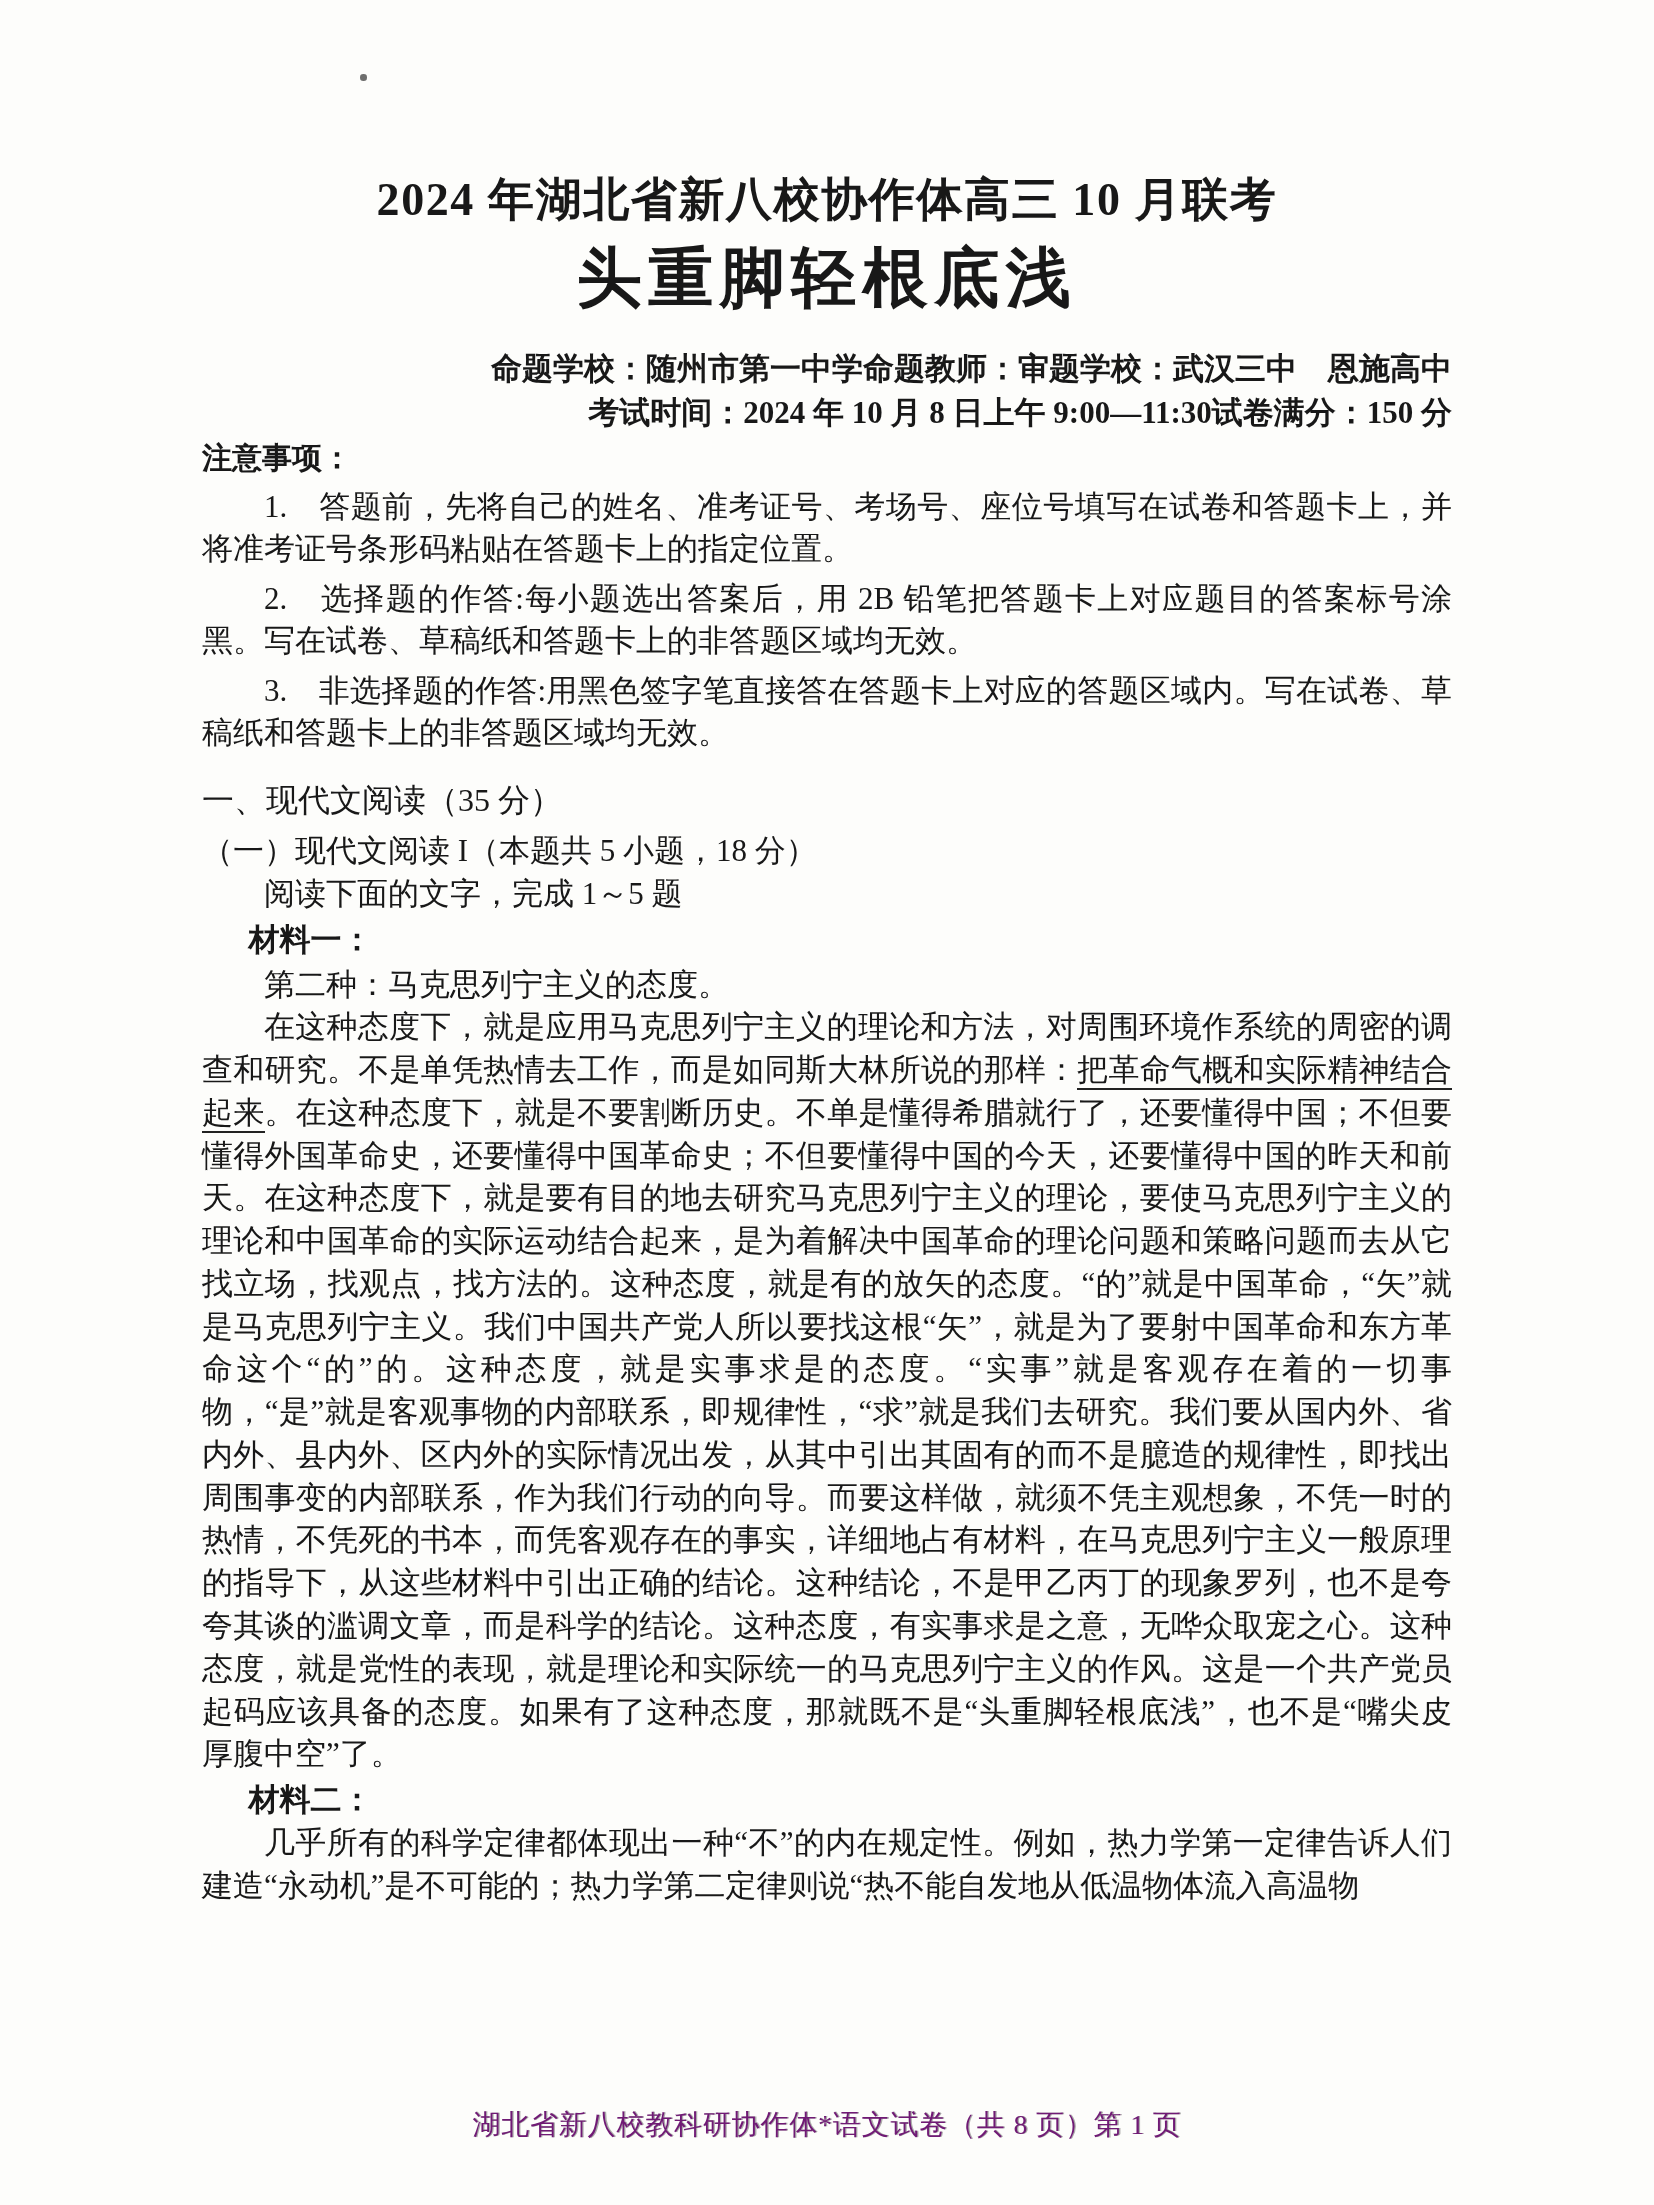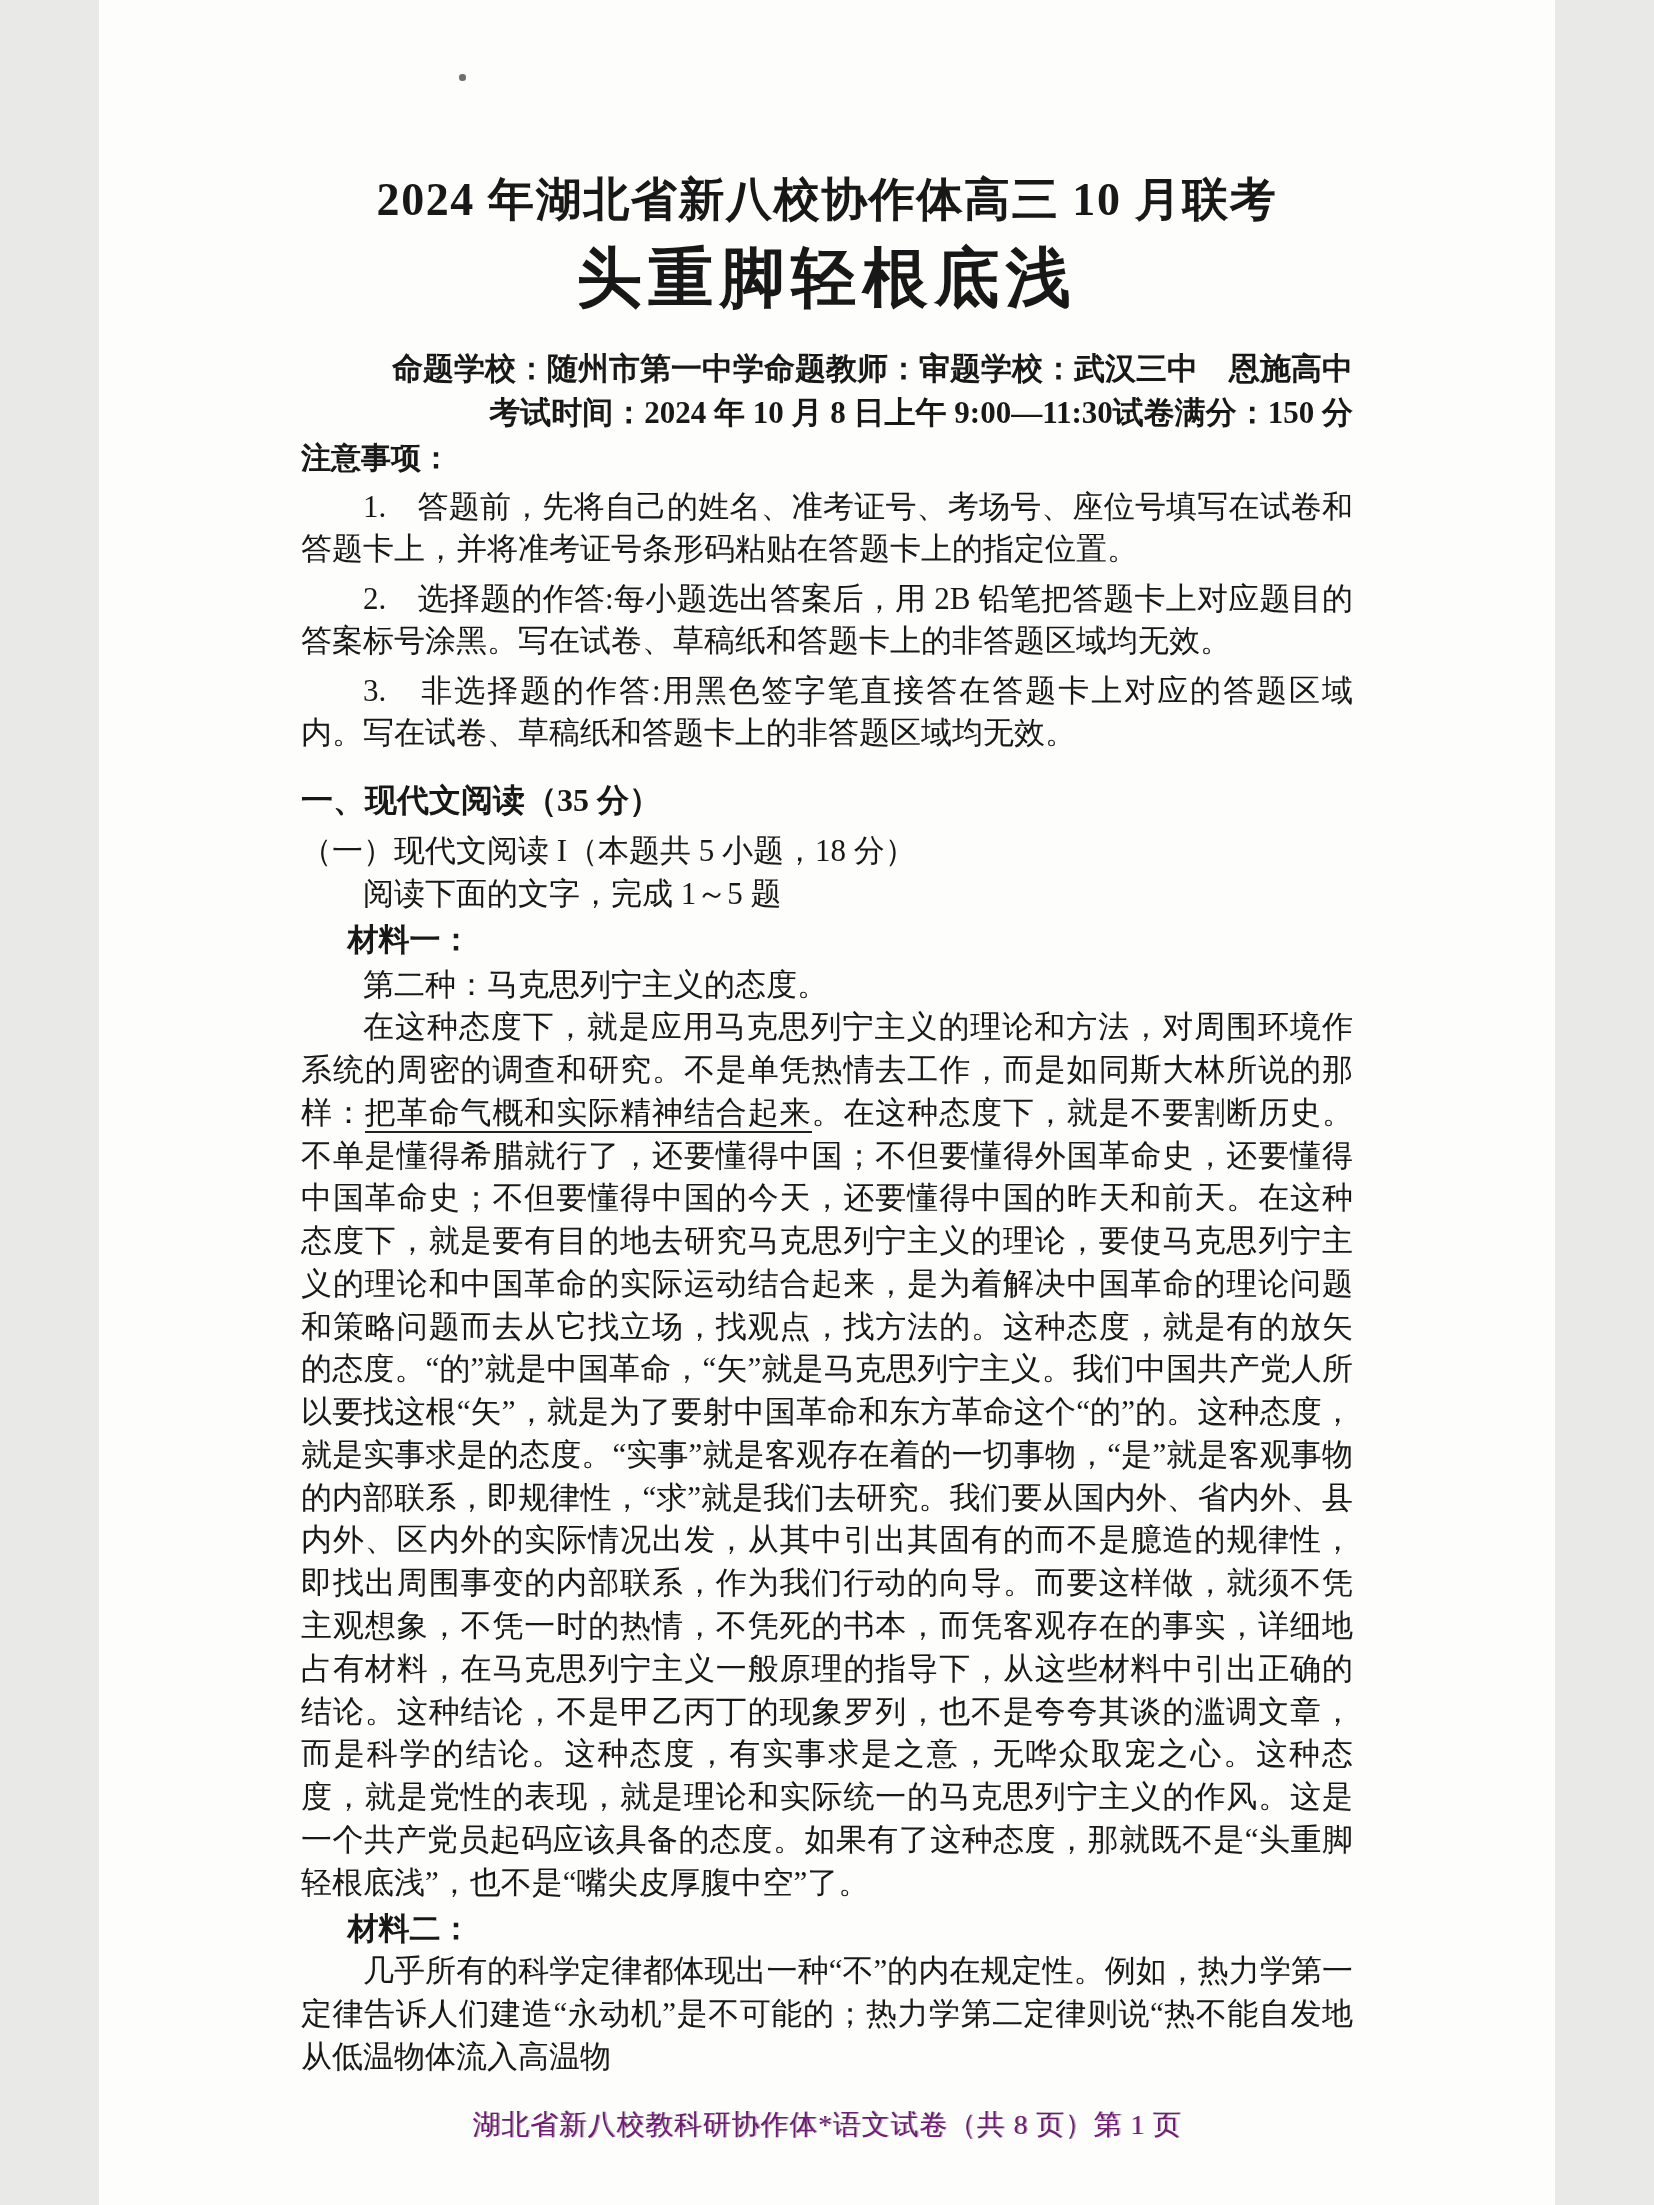"2024 年湖北省新八校协作体高三 10 月联考" .paper { width: 1456px -> 1654px }
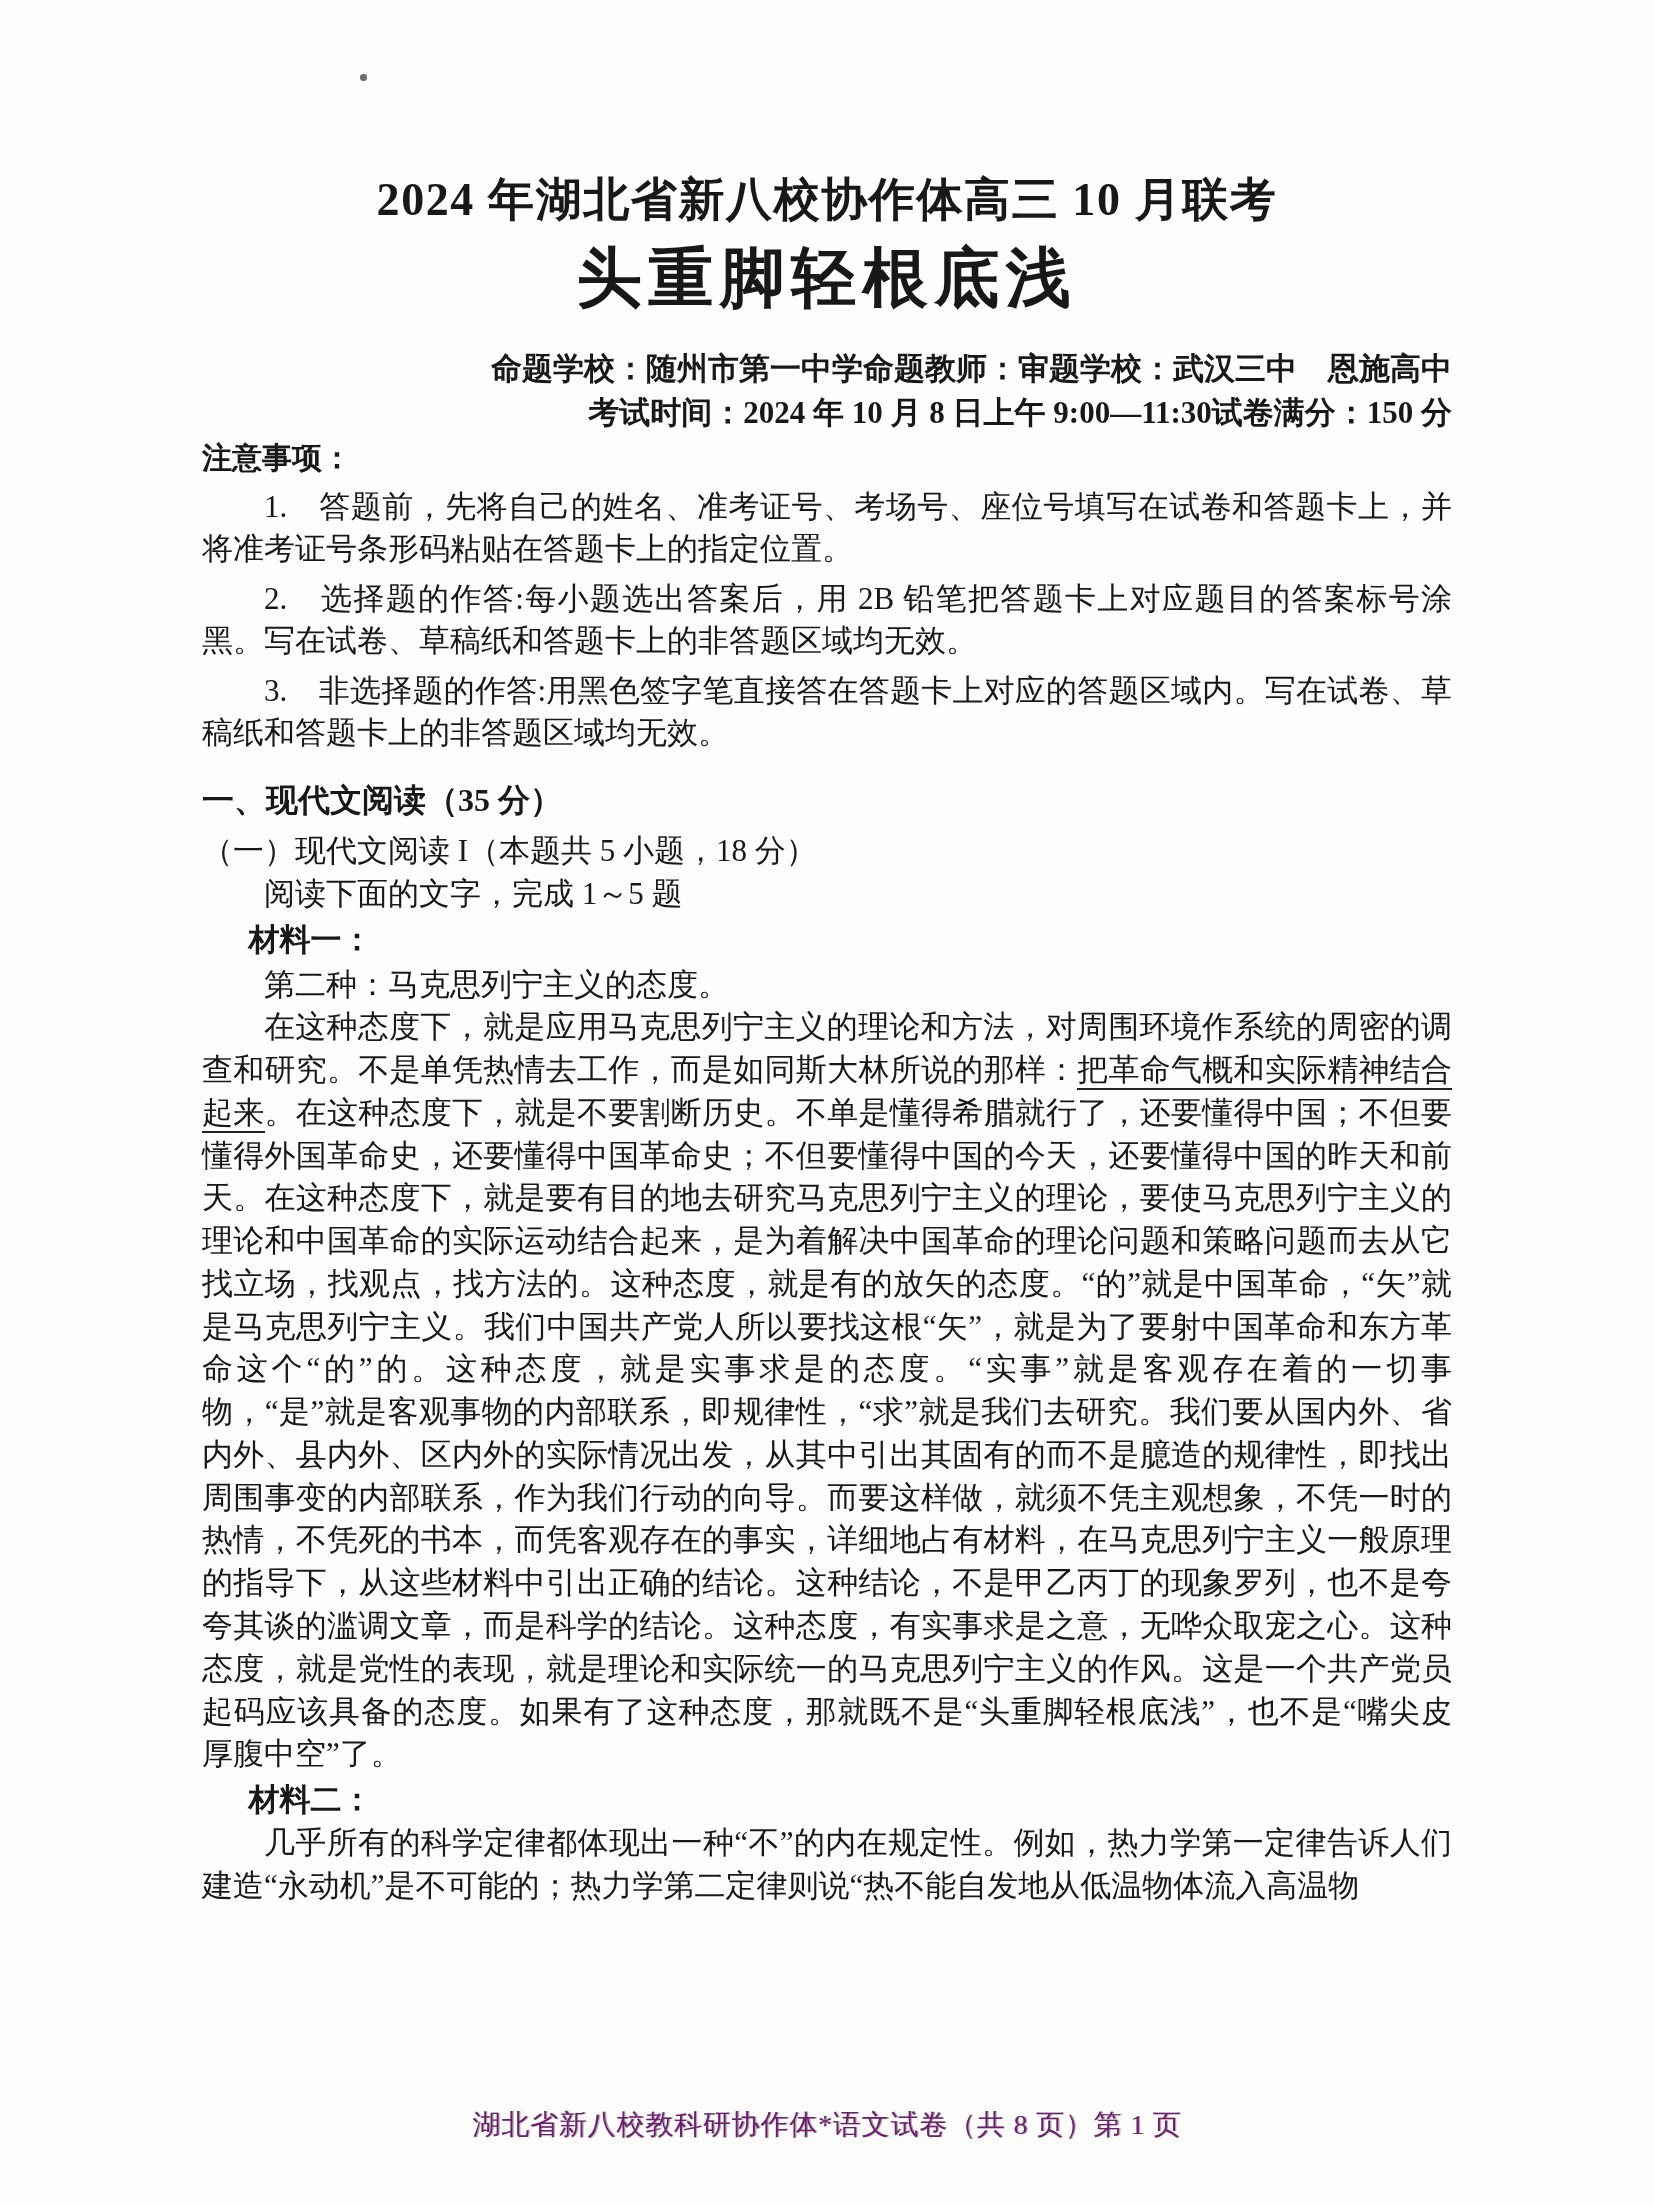"一、现代文阅读（35 分）" .section-heading { font-weight: 700 -> 400 }
